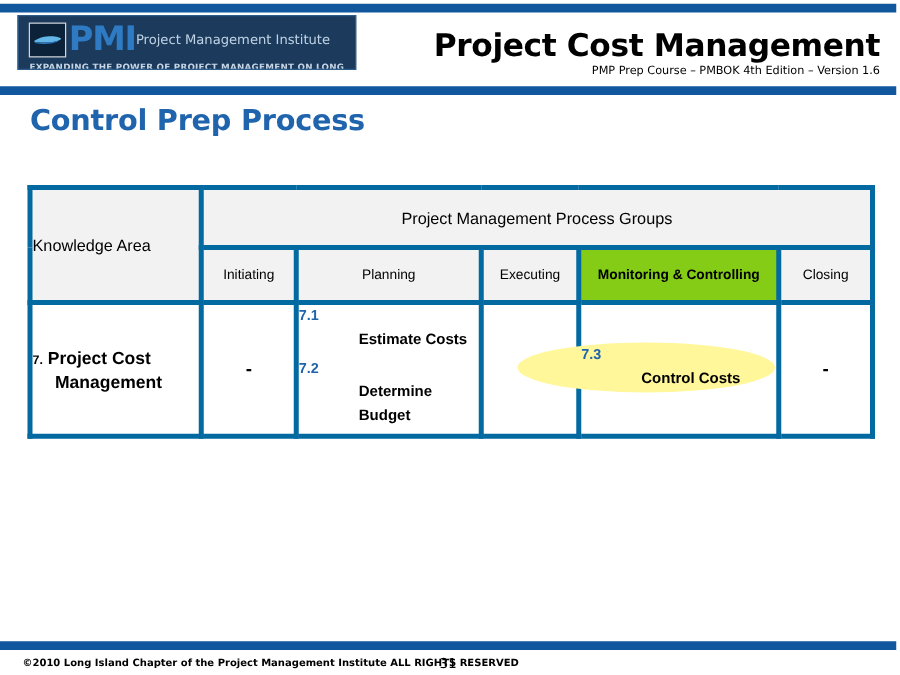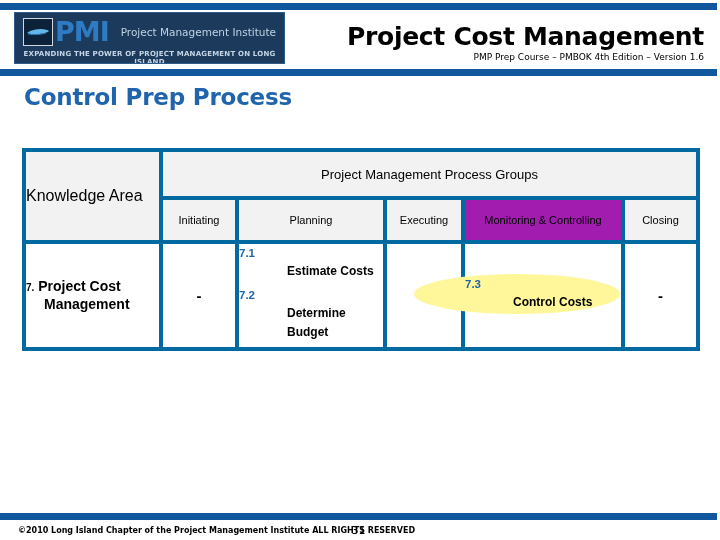"PMI" .logo { height: 52px -> 44px }
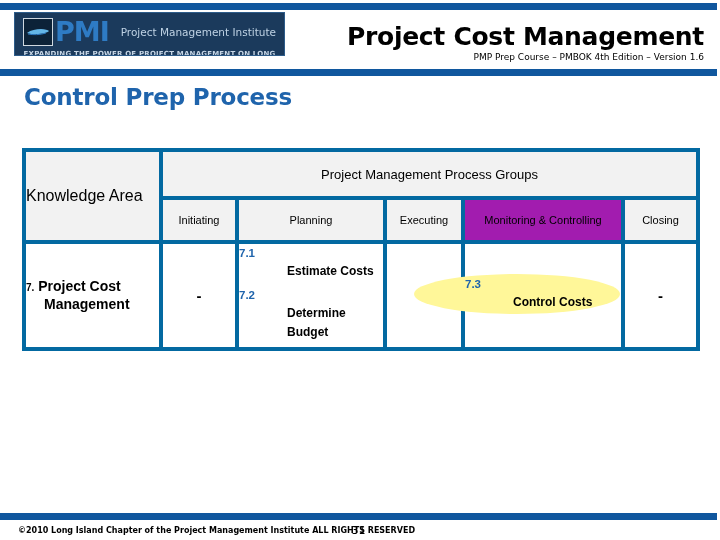"Project Management Institute" .logo-text { margin-left: 12px -> none }
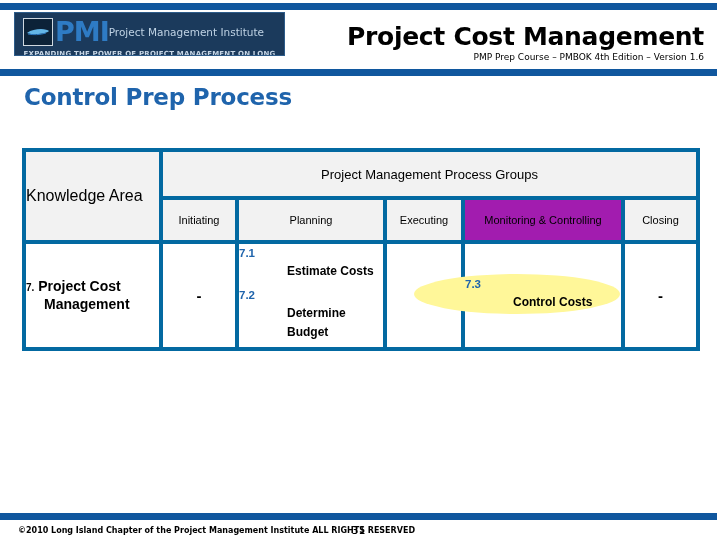"Knowledge Area" .hdr-ka { font-size: 16px -> 13px }
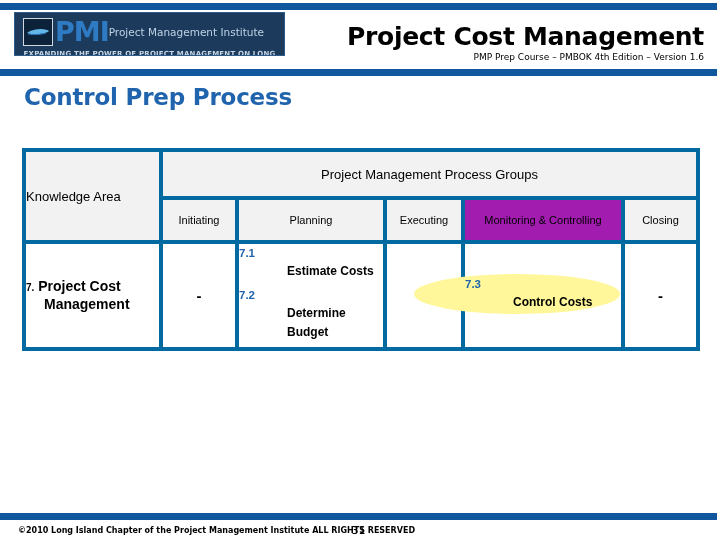"Monitoring & Controlling" .hdr-mon { background: #a21caf -> #84cc16; font-weight: normal -> bold }
